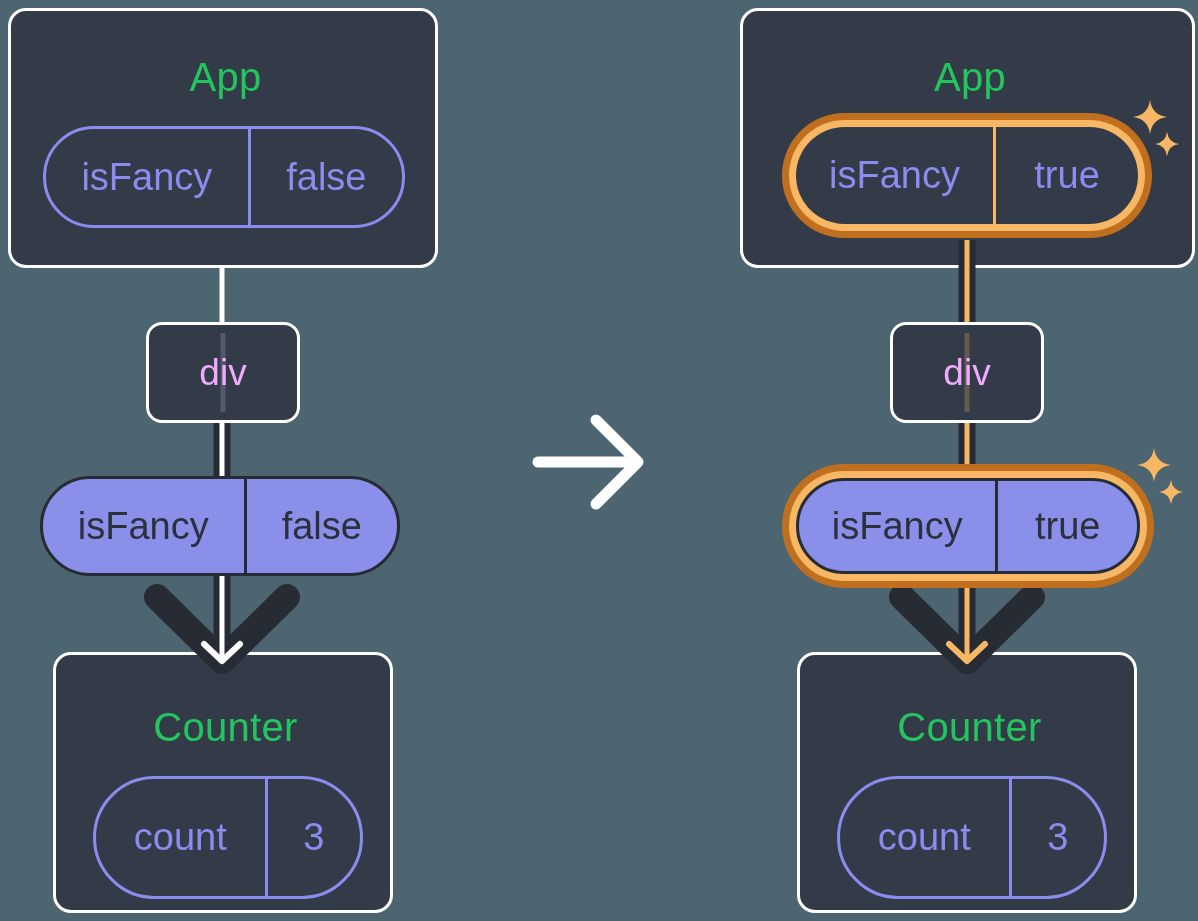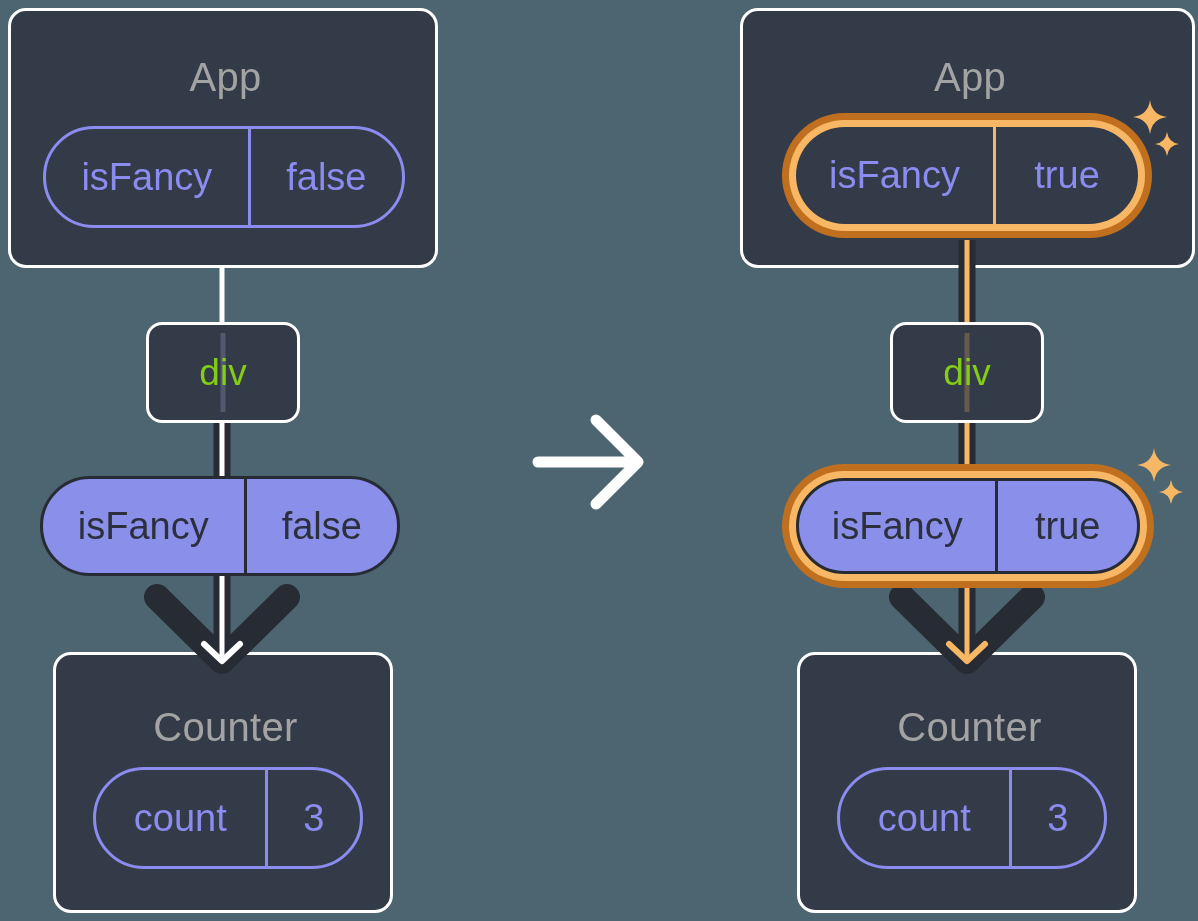"App" .card-title { color: #a3a3a3 -> #22c55e }
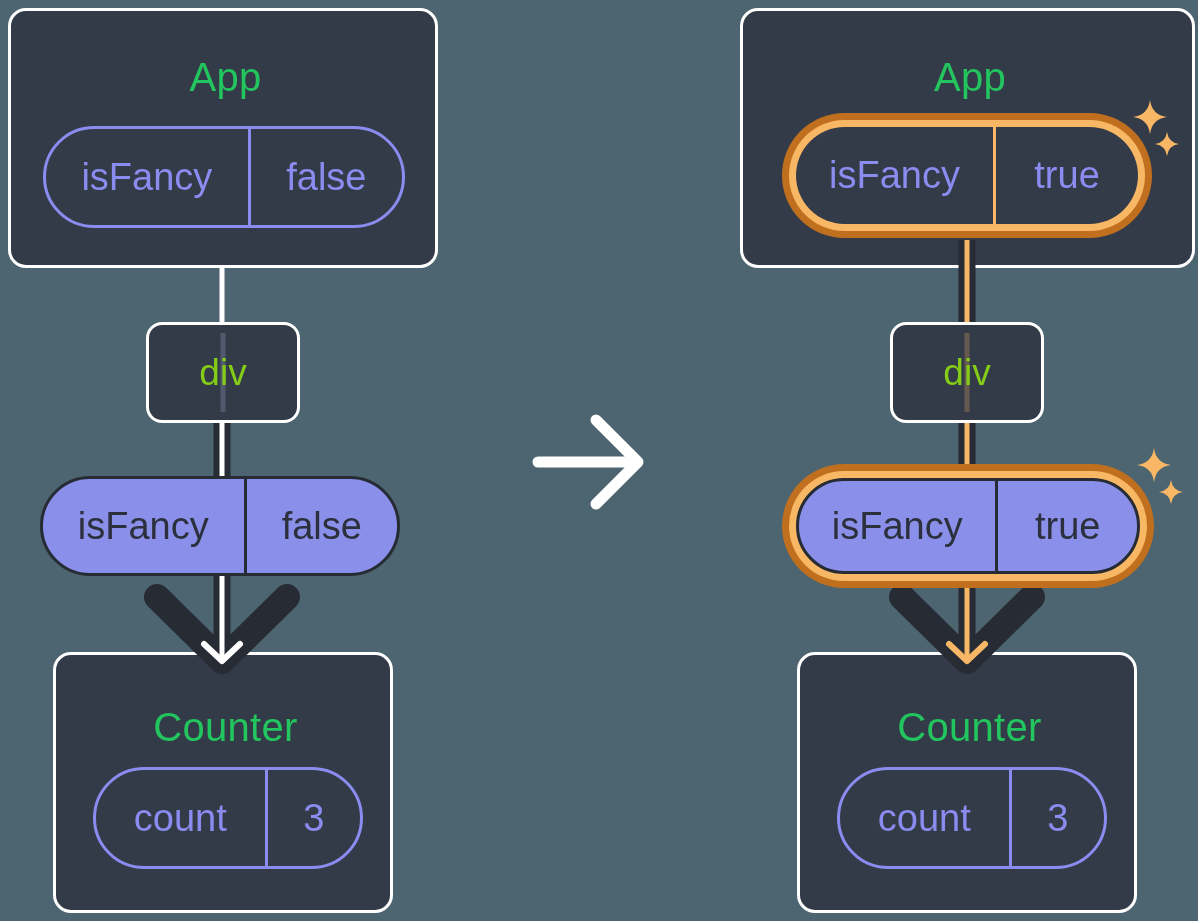"div" .div-node { color: #84cc16 -> #f0abfc }
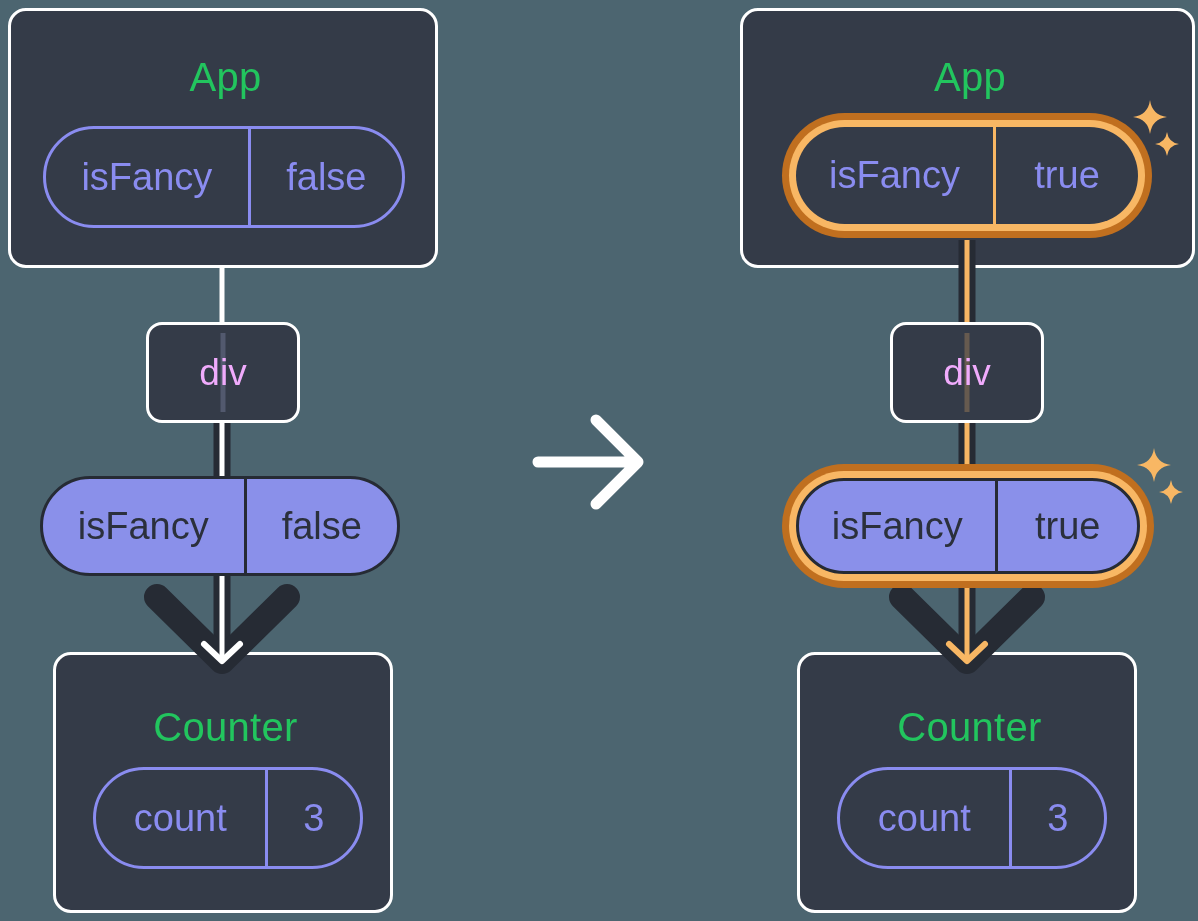"count" #counter-left-pill, #counter-right-pill { height: 102px -> 123px; top: 112px -> 121px }
